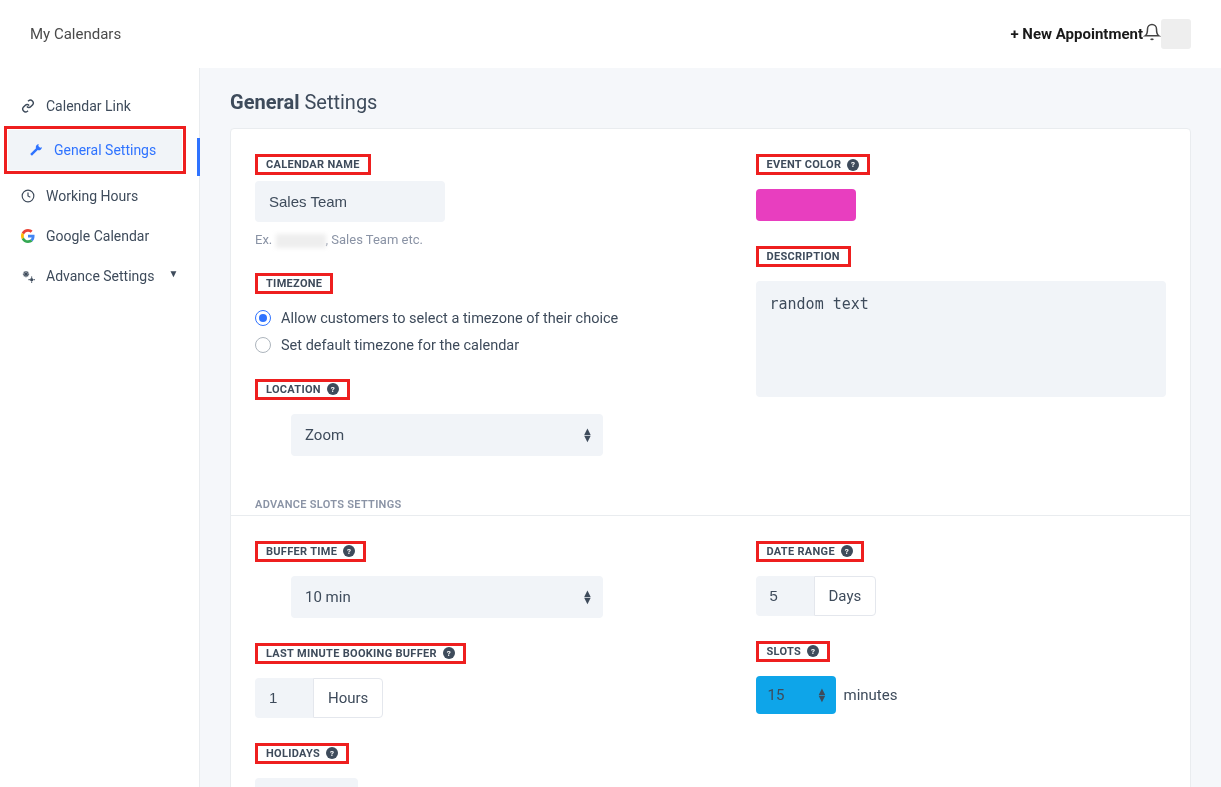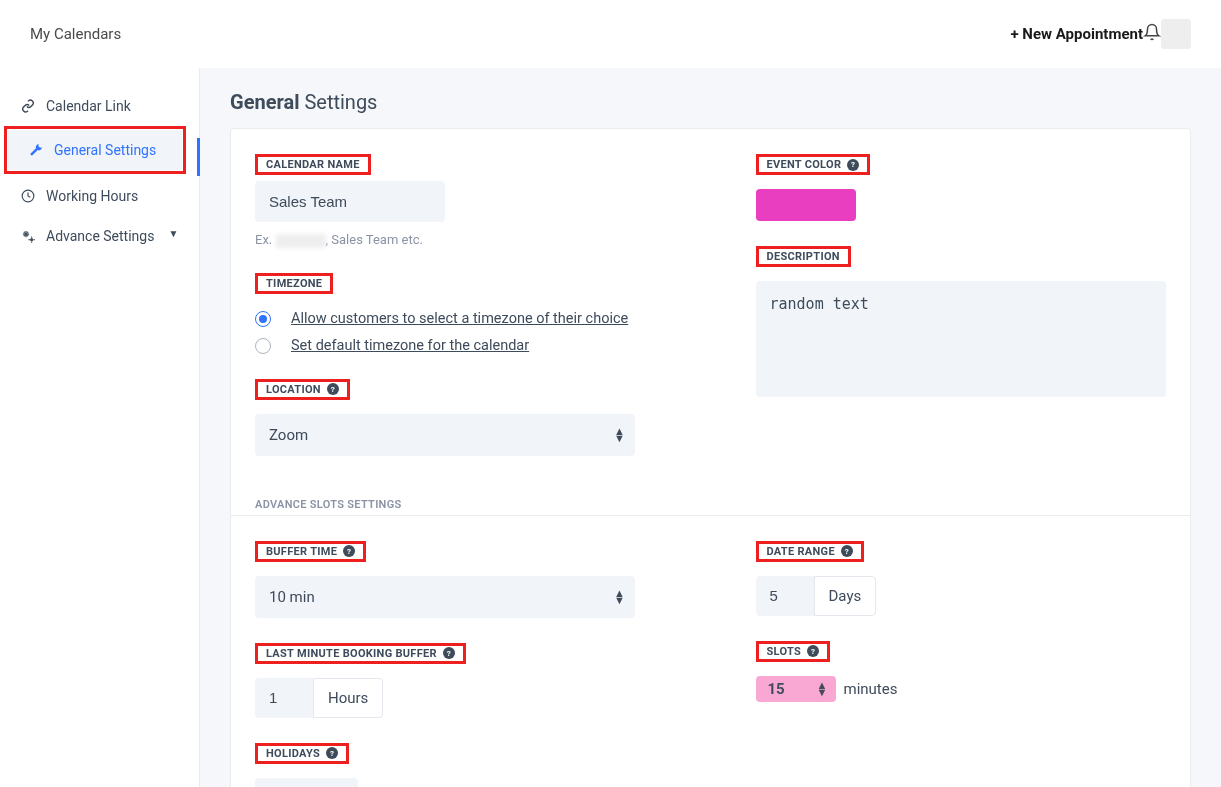"Google Calendar" div.side-item { html: none -> <div> <span> <svg> <path></path> <path></path> <path></path> <path></path> </svg> </span> <span>Google Calendar</span> </div> }
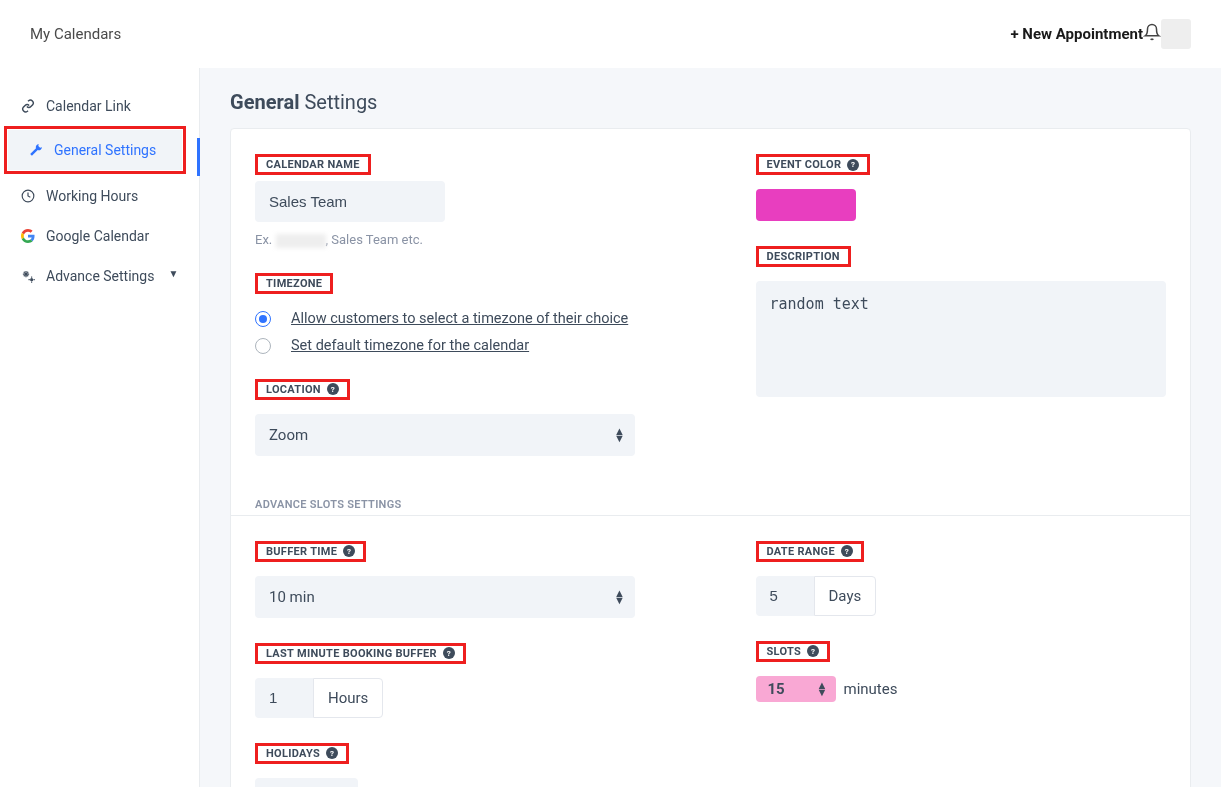"Allow customers to select a" .radio-row { align-items: flex-end -> flex-start; gap: 20px -> 10px; text-decoration: underline -> none }
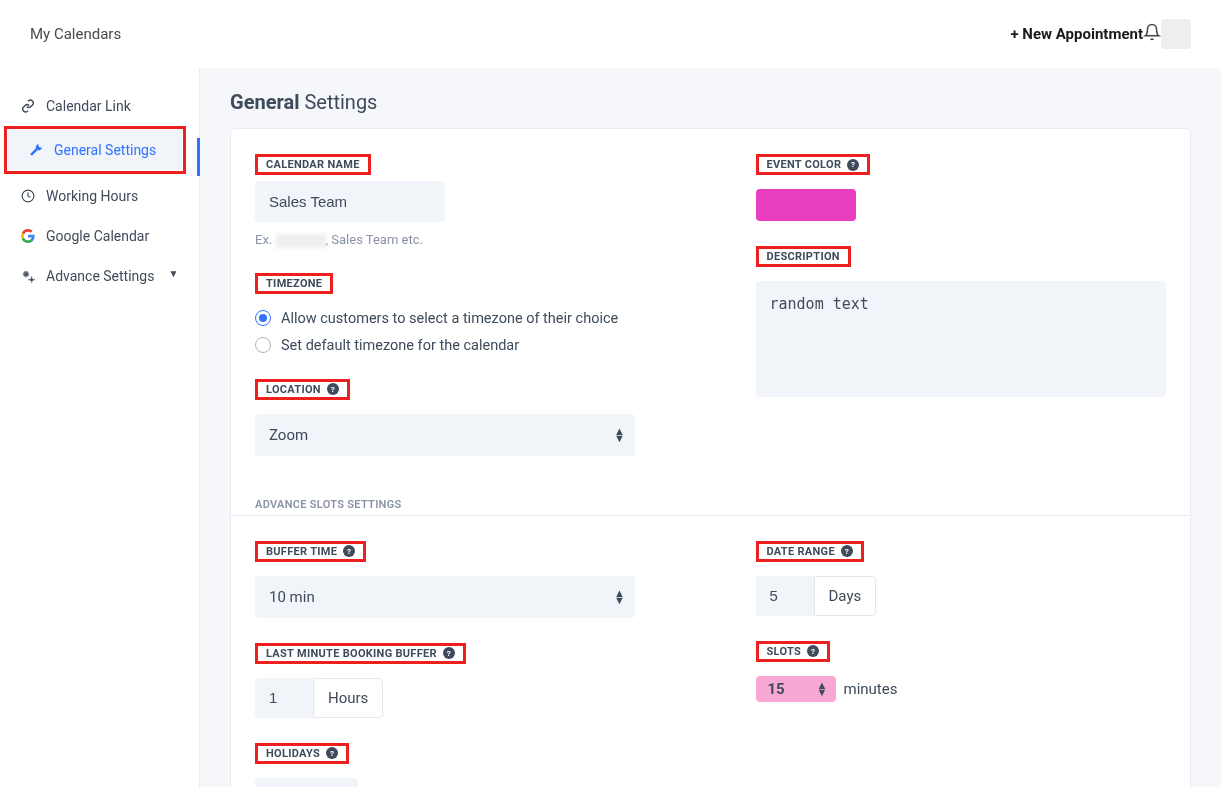"Zoom" .select-wrap { margin-left: none -> 36px; width: 380px -> 312px }
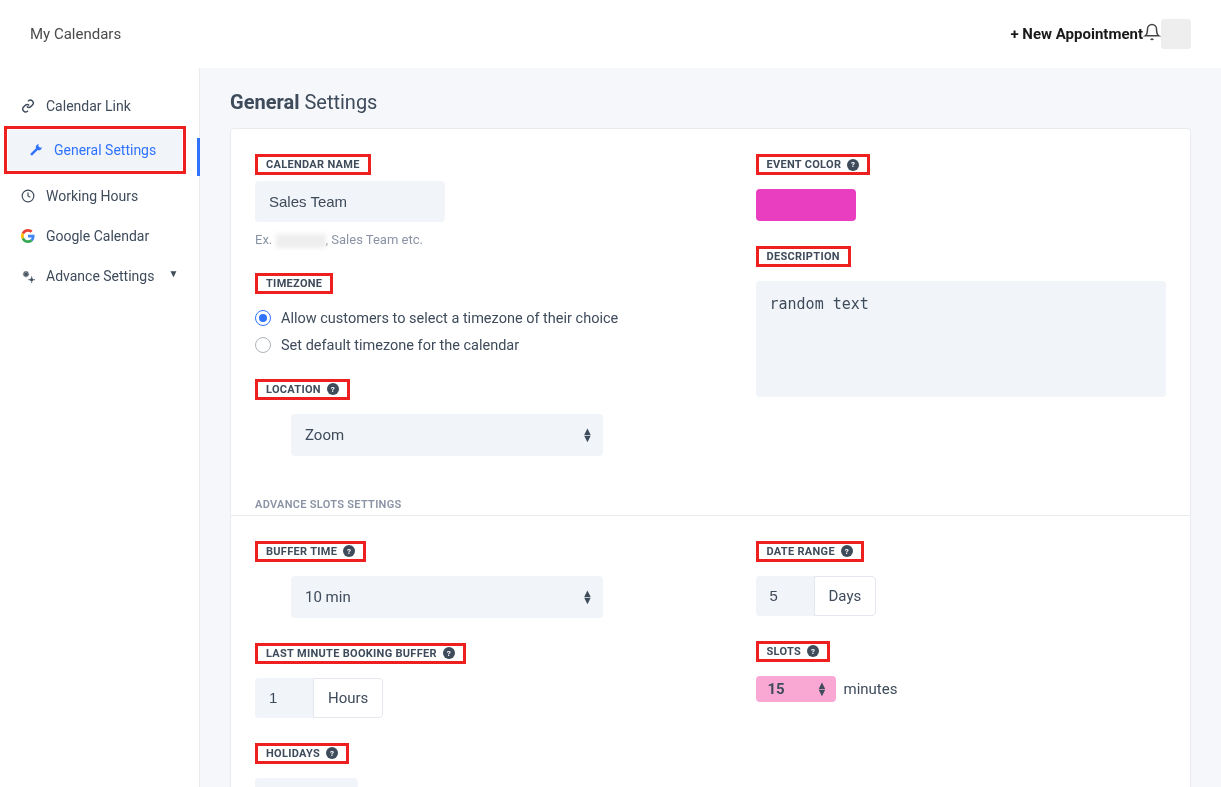"15" .select-small { background: #f9a8d4 -> #0ea5e9; font-weight: bold -> none; padding: 4px 12px -> 10px 12px }
